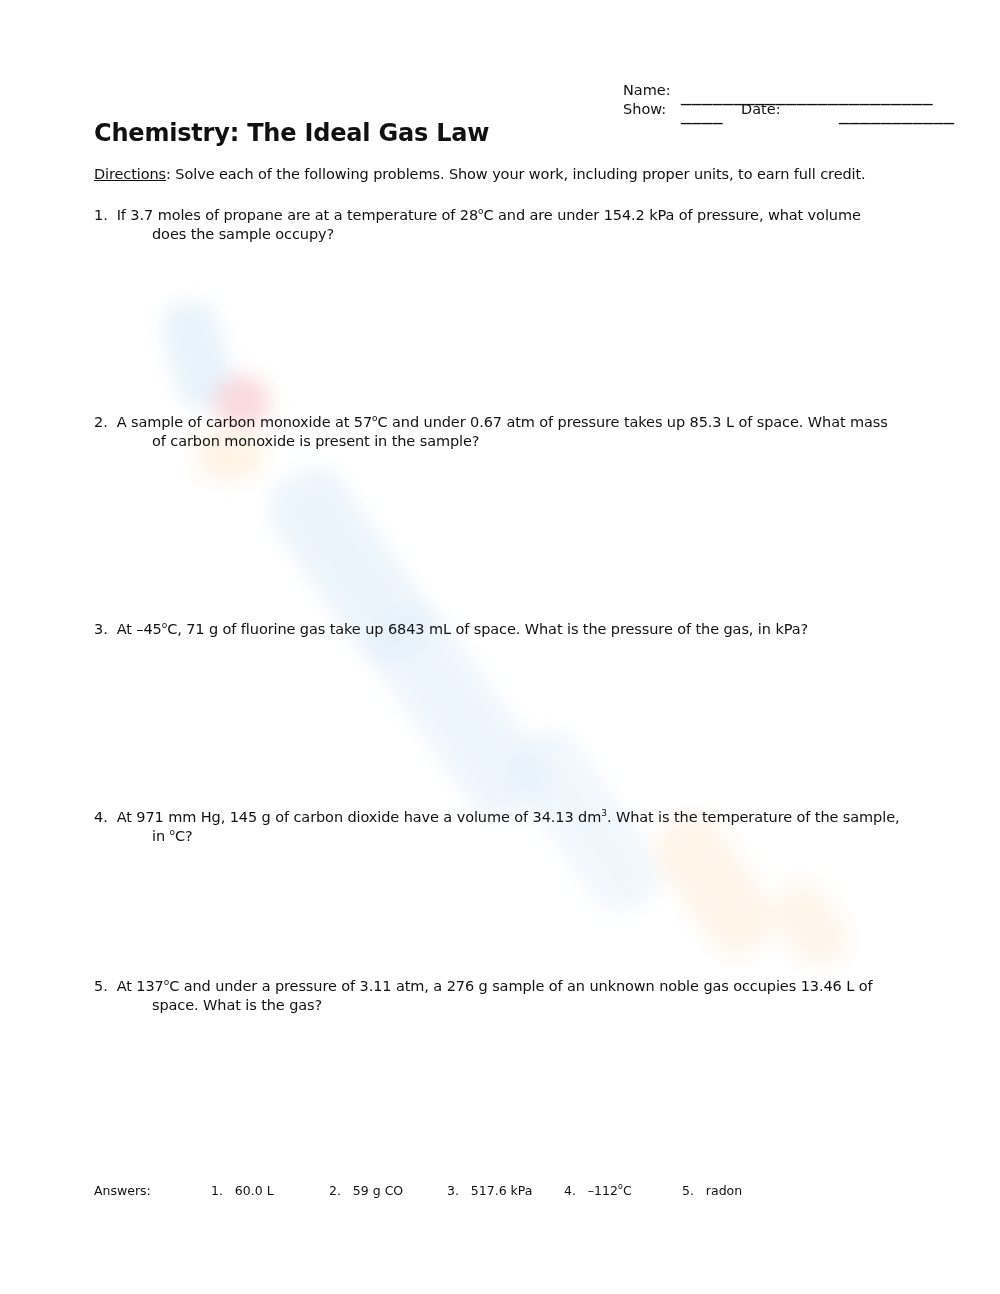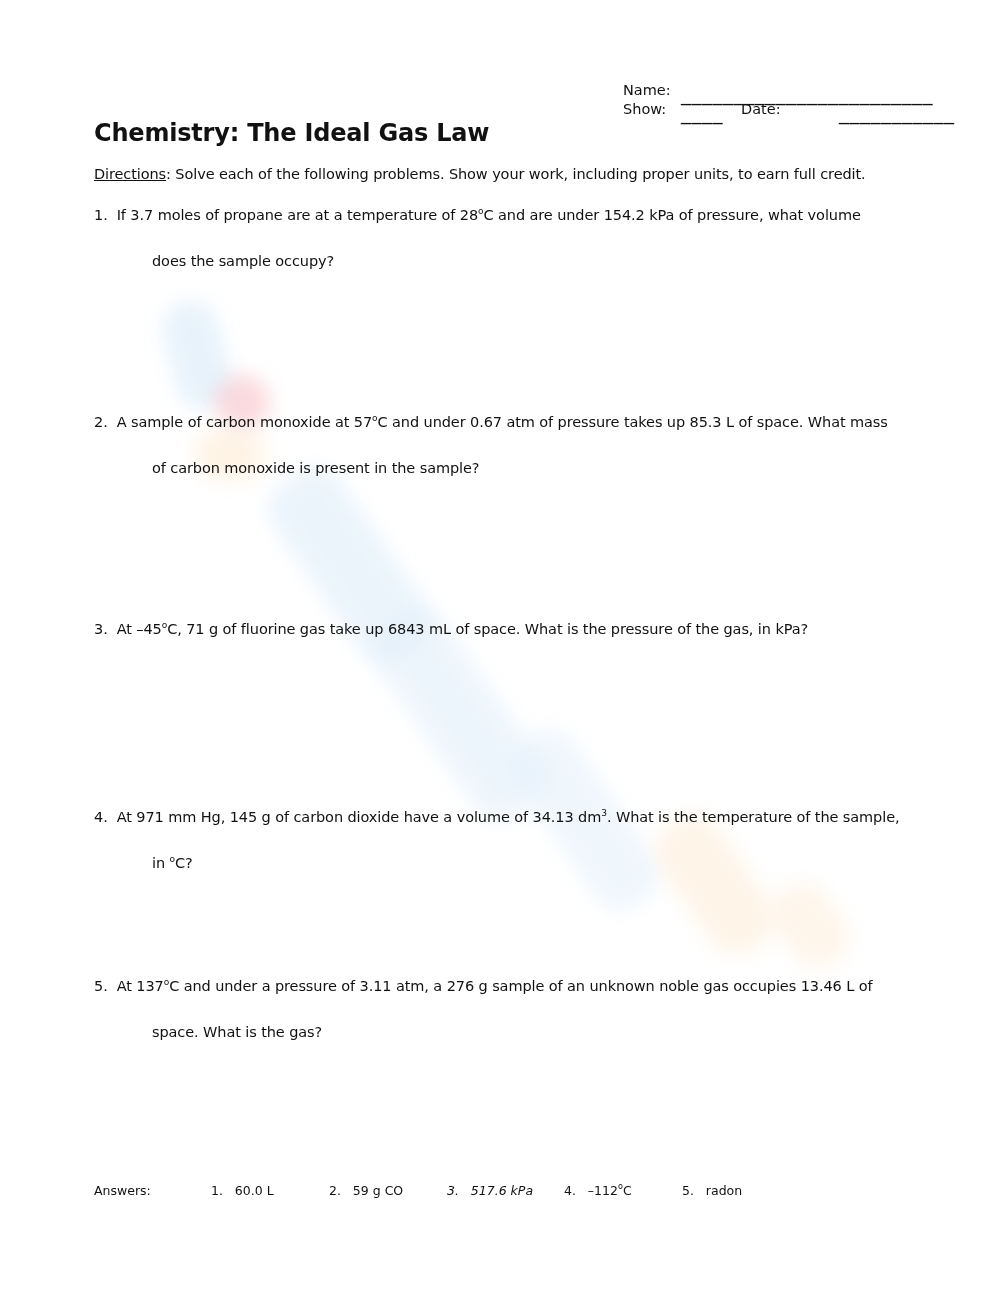"does the sample occupy?" .indent { margin-top: 27px -> none }
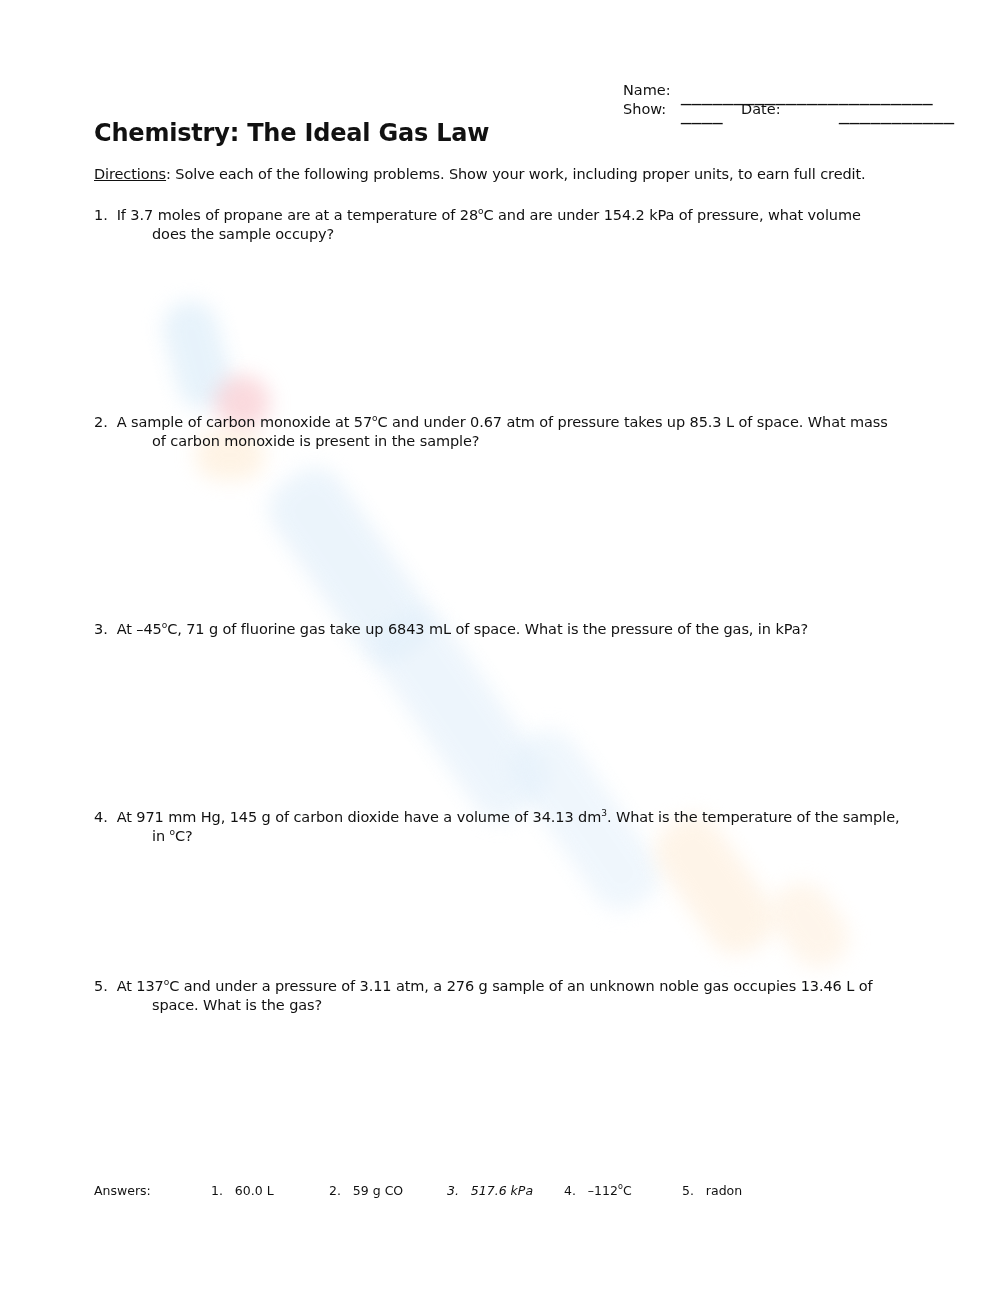"3. 517.6 kPa" span.ans { font-style: italic -> none }
